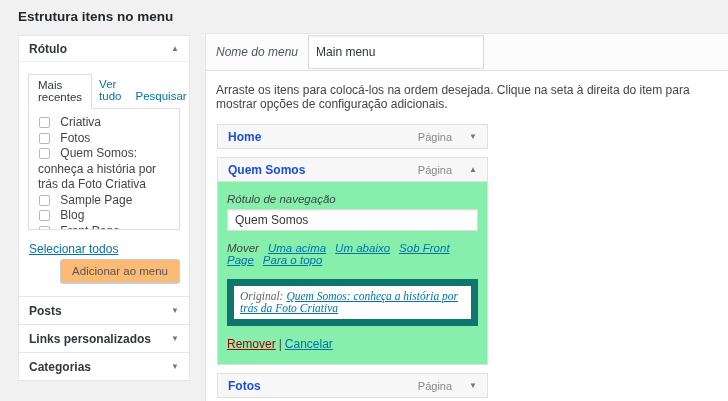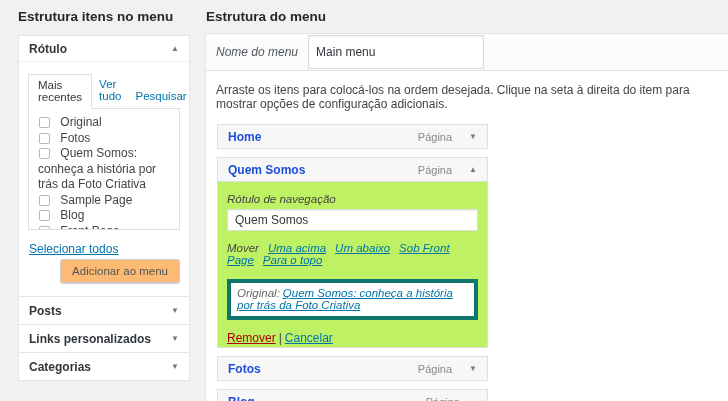"Estrutura do menu" h2.section-title { html: <h2>Estrutura do menu</h2> -> none }
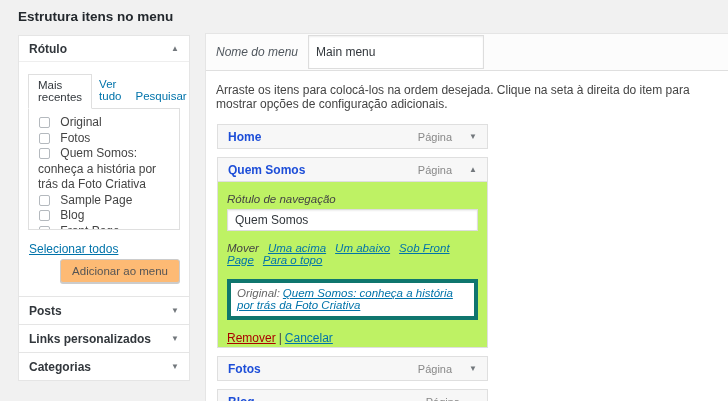"Original" span { text: Original -> Criativa }
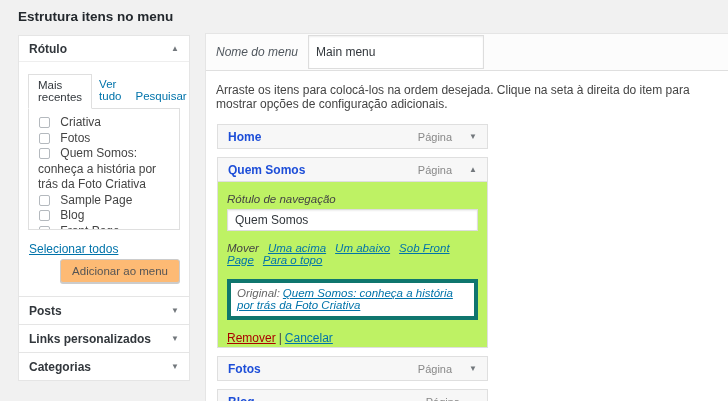"Rótulo de navegação" .item-settings { background: #bef264 -> #86efac; padding: 9px 9px 2px -> 9px 9px 13px }
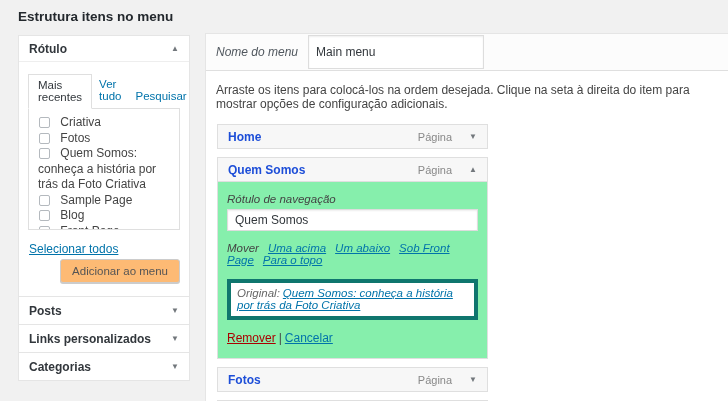"Original: Quem Somos: conheça a" .original-box { border: 4px solid #0f766e -> 7px solid #0f766e; font-family: none -> Liberation Serif, serif }
